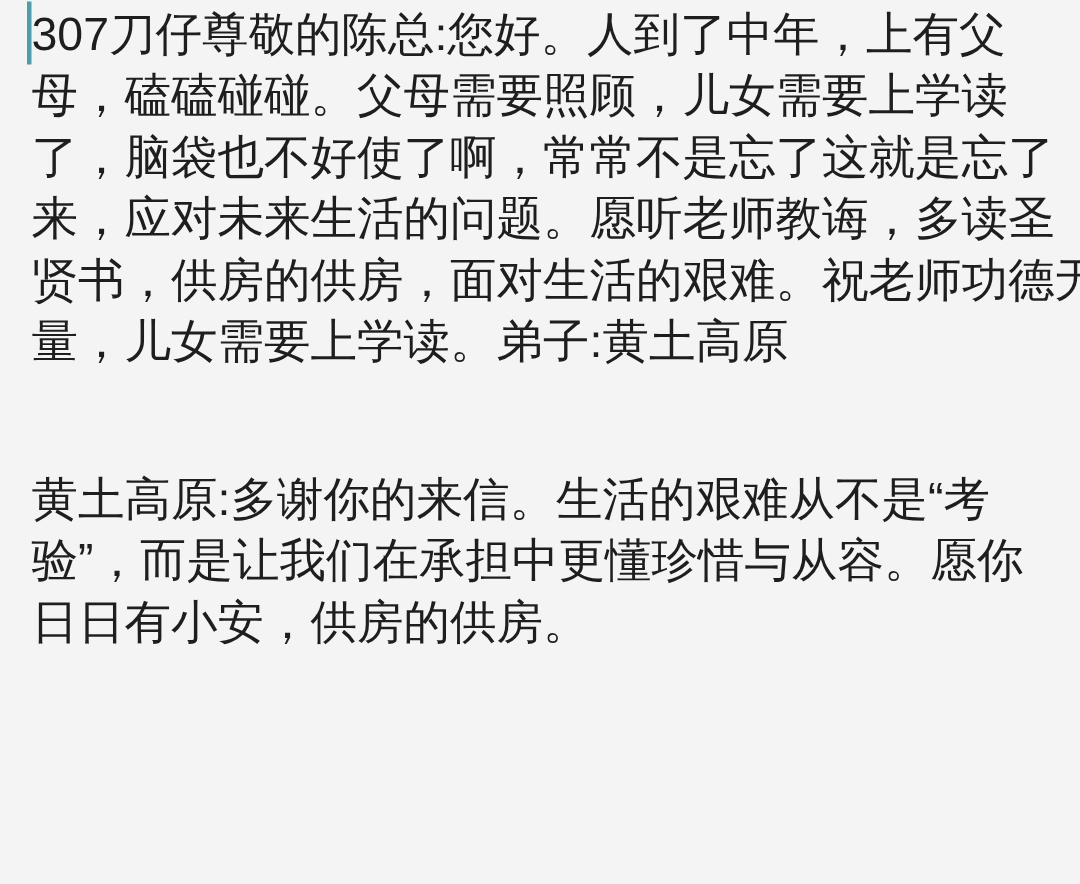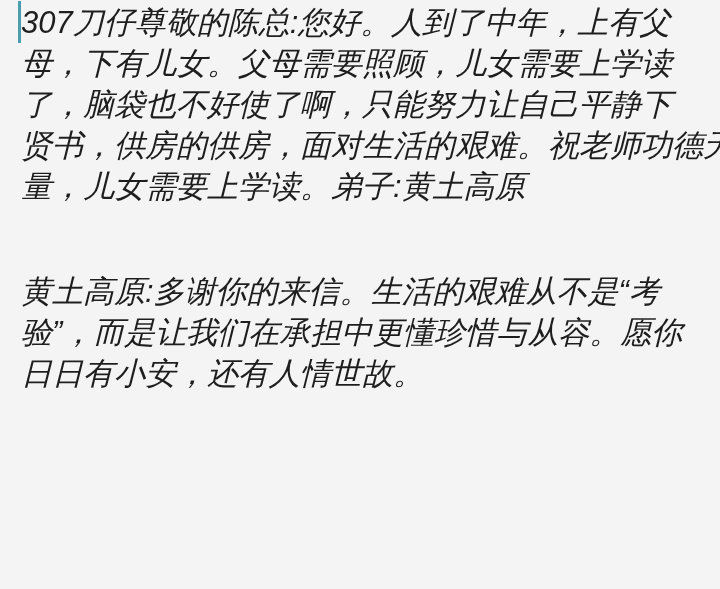"307刀仔尊敬的陈总:您好。人到了中年，上有父" .content { font-style: italic -> none }
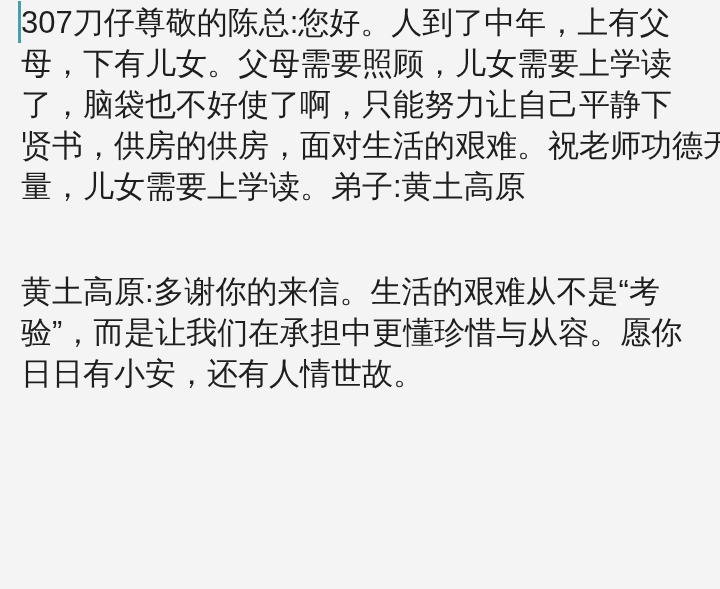"母，下有儿女。父母需要照顾，儿女需要上学读" span.line { text: 下有儿女 -> 磕磕碰碰 }
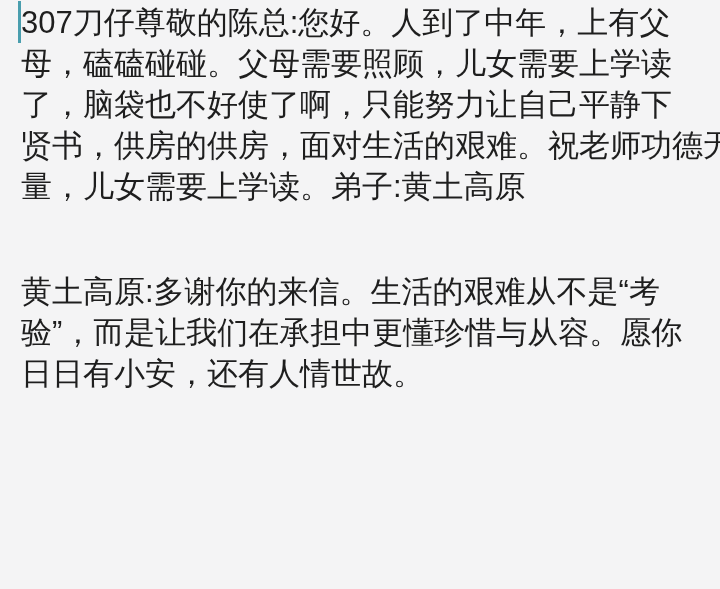"了，脑袋也不好使了啊，只能努力让自己平静下" span.line { text: 只能努力让自己平静下 -> 常常不是忘了这就是忘了 }
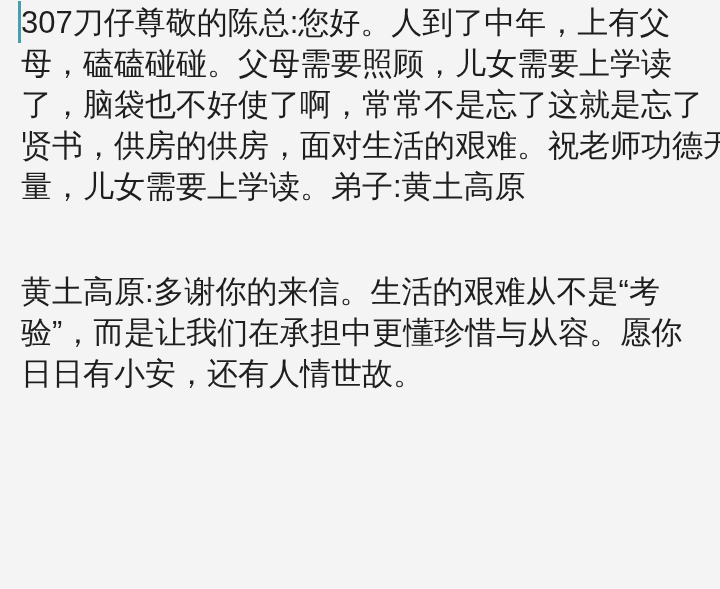"来，应对未来生活的问题。愿听老师教诲，多读圣" span.line { html: none -> <span>来，应对未来生活的问题。愿听老师教诲，多读圣</span> }
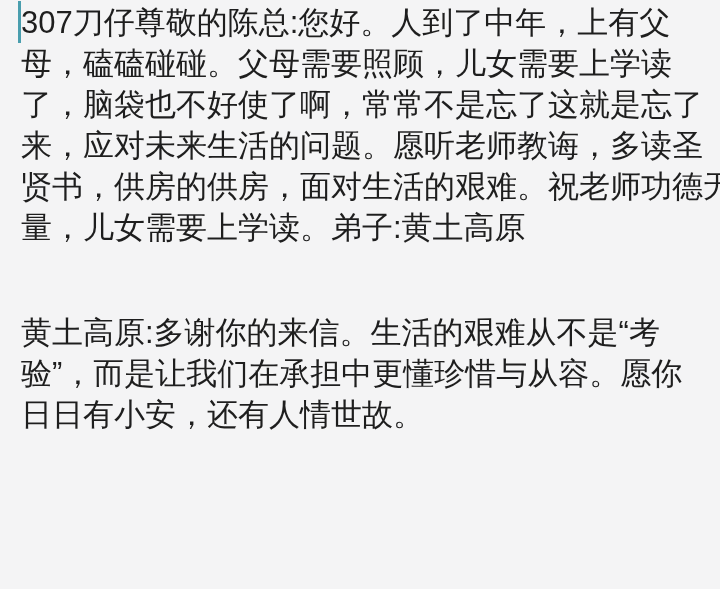"日日有小安，还有人情世故。" span.line { text: 还有人情世故 -> 供房的供房 }
